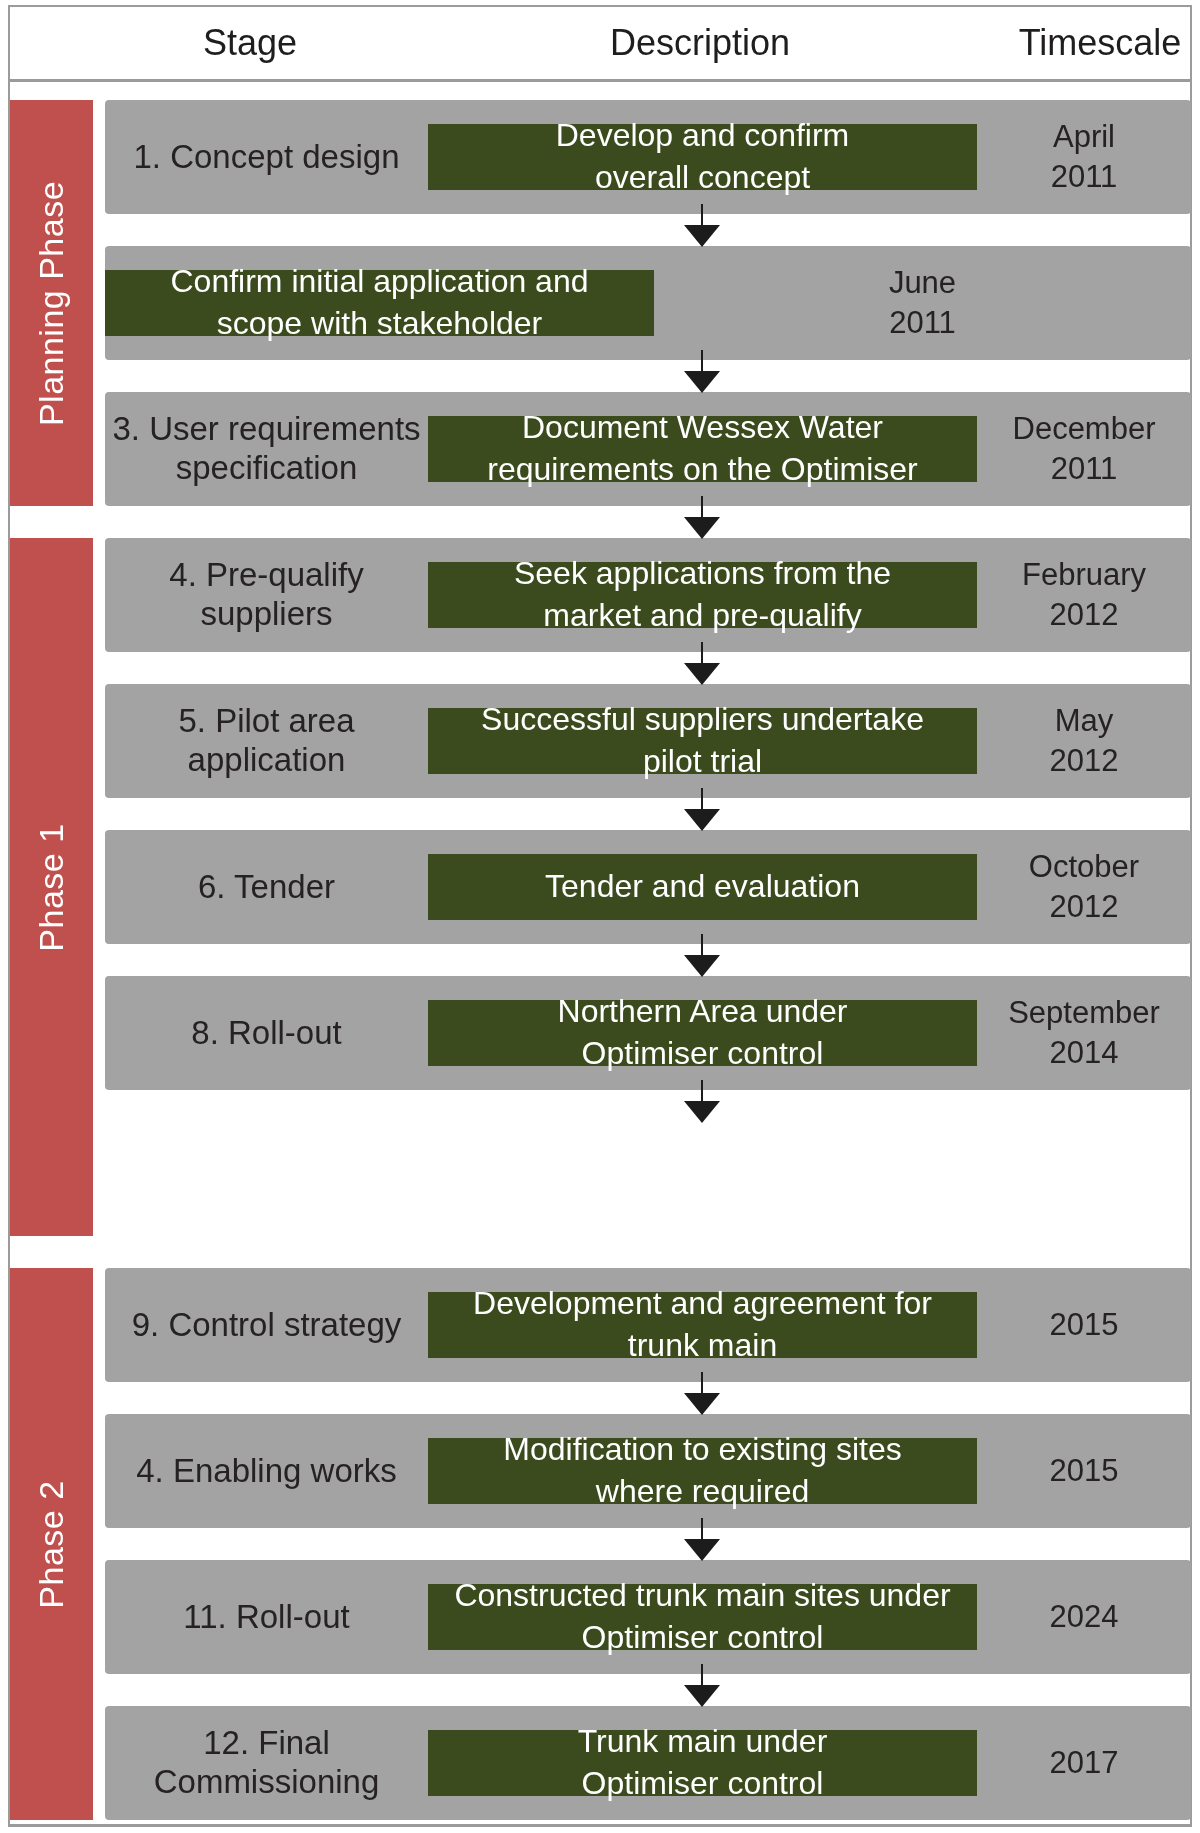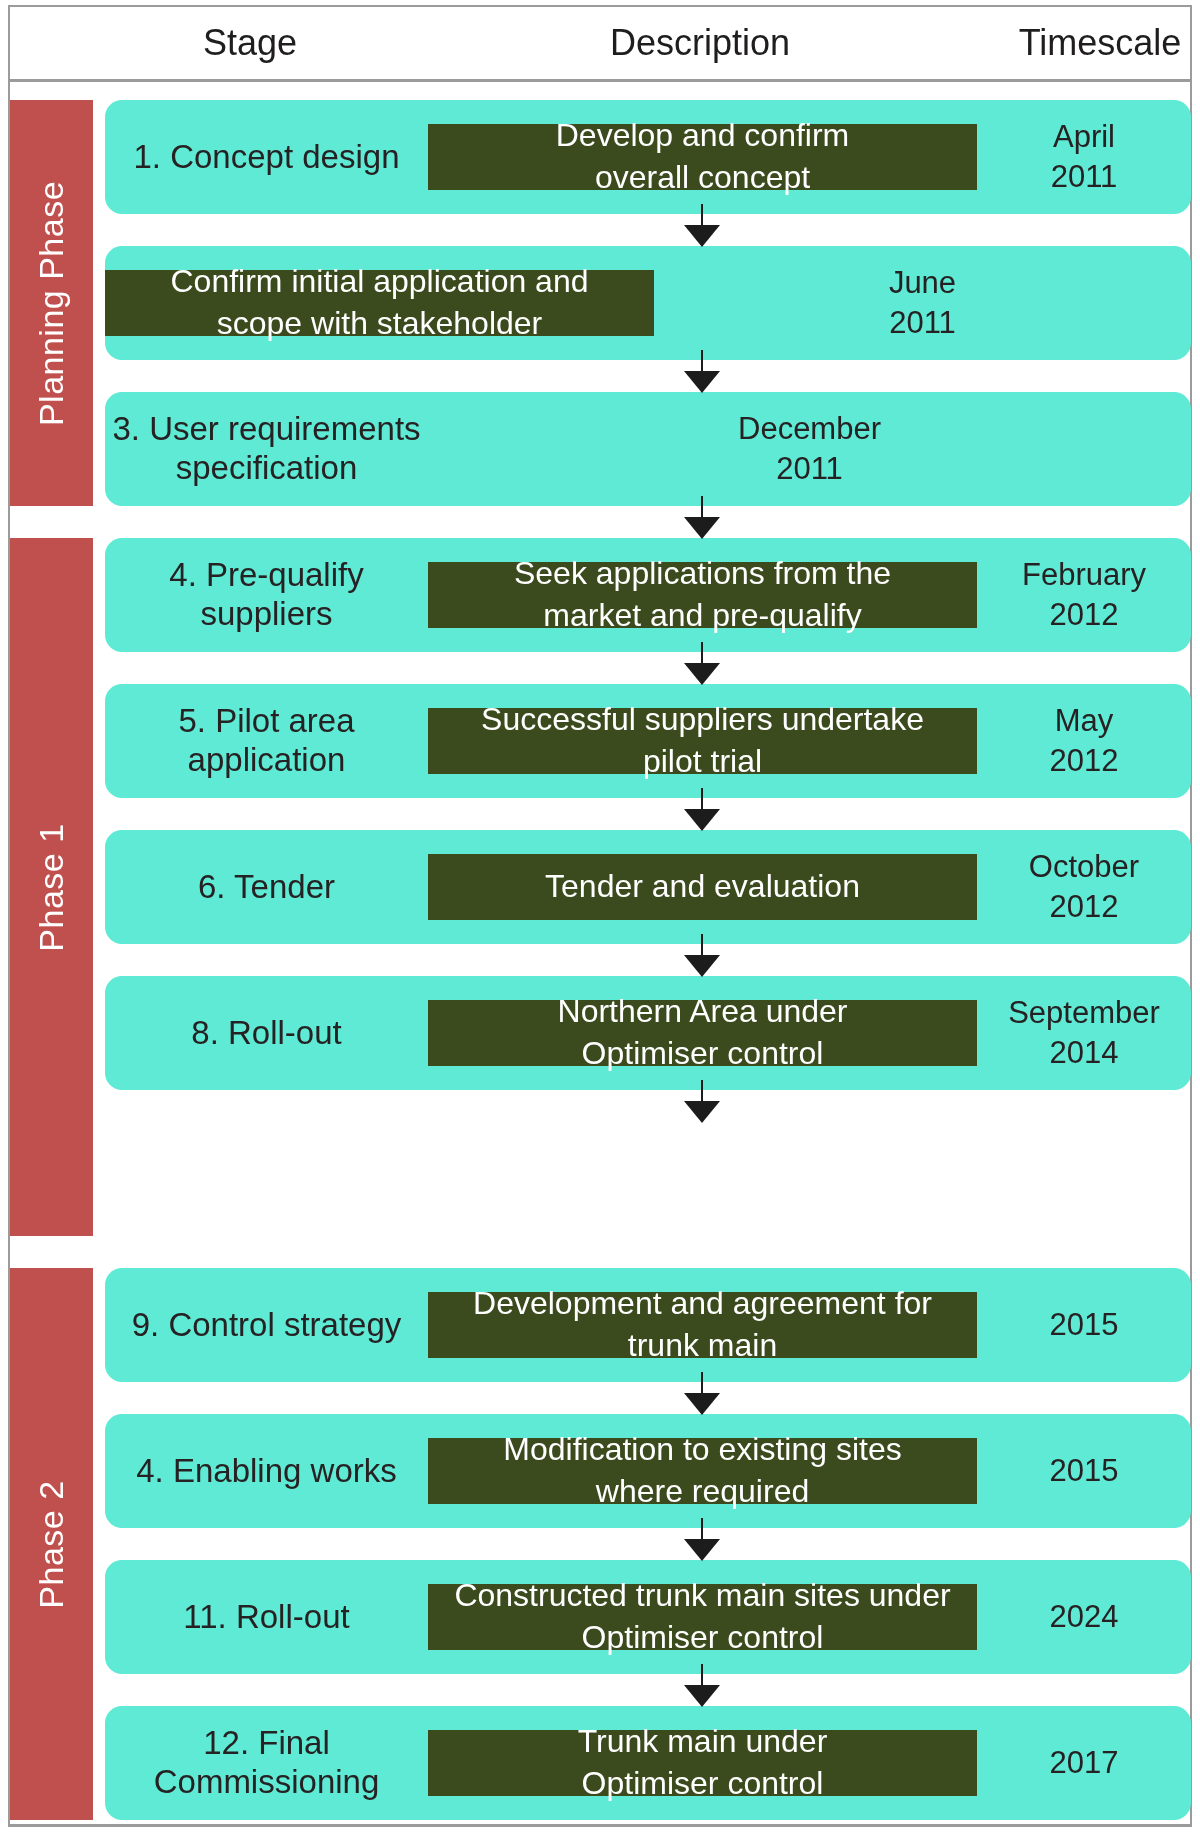"1. Concept design" .stage-row { background: #5eead4 -> #a3a3a3; border-radius: 17px -> 4px }
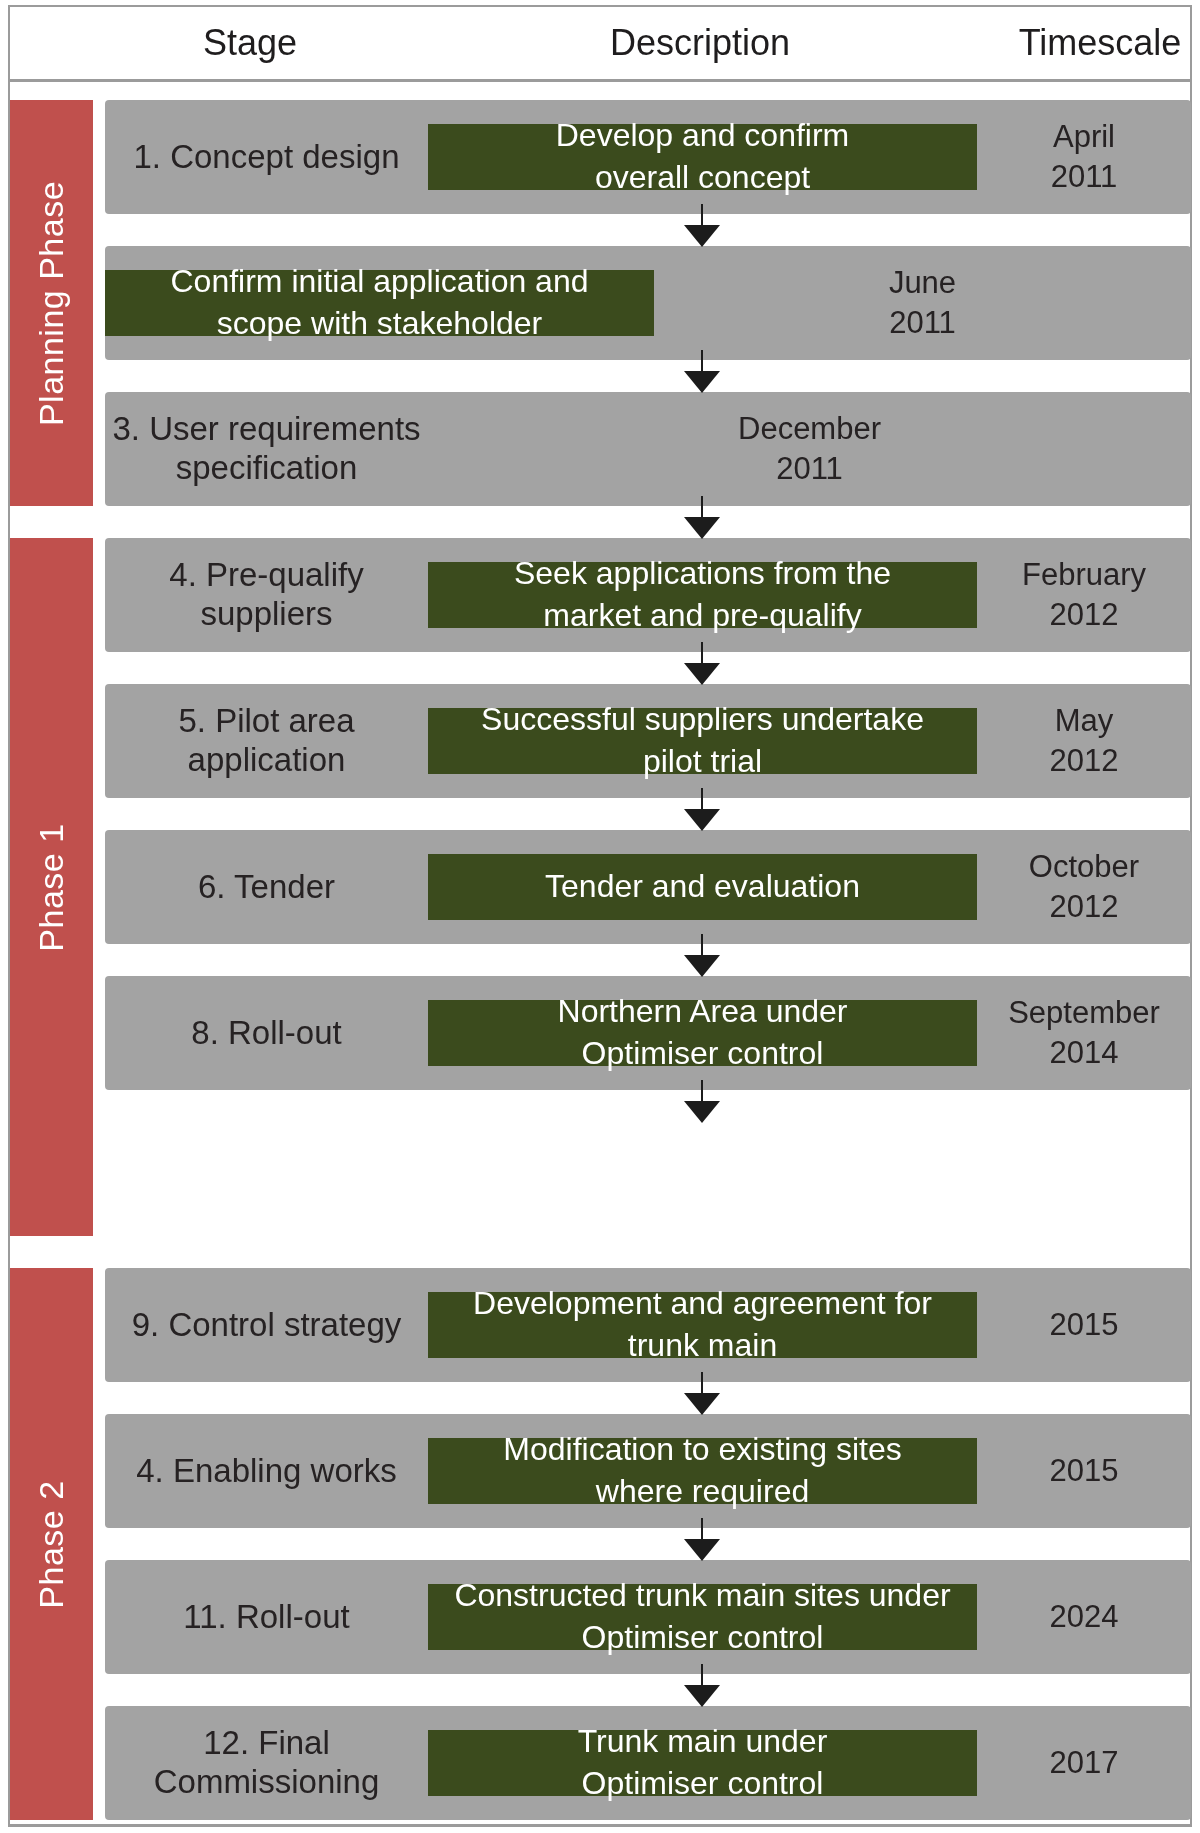"Document Wessex Water" div.desc-box { html: none -> <div>Document Wessex Water requirements on the Optimiser</div> }
